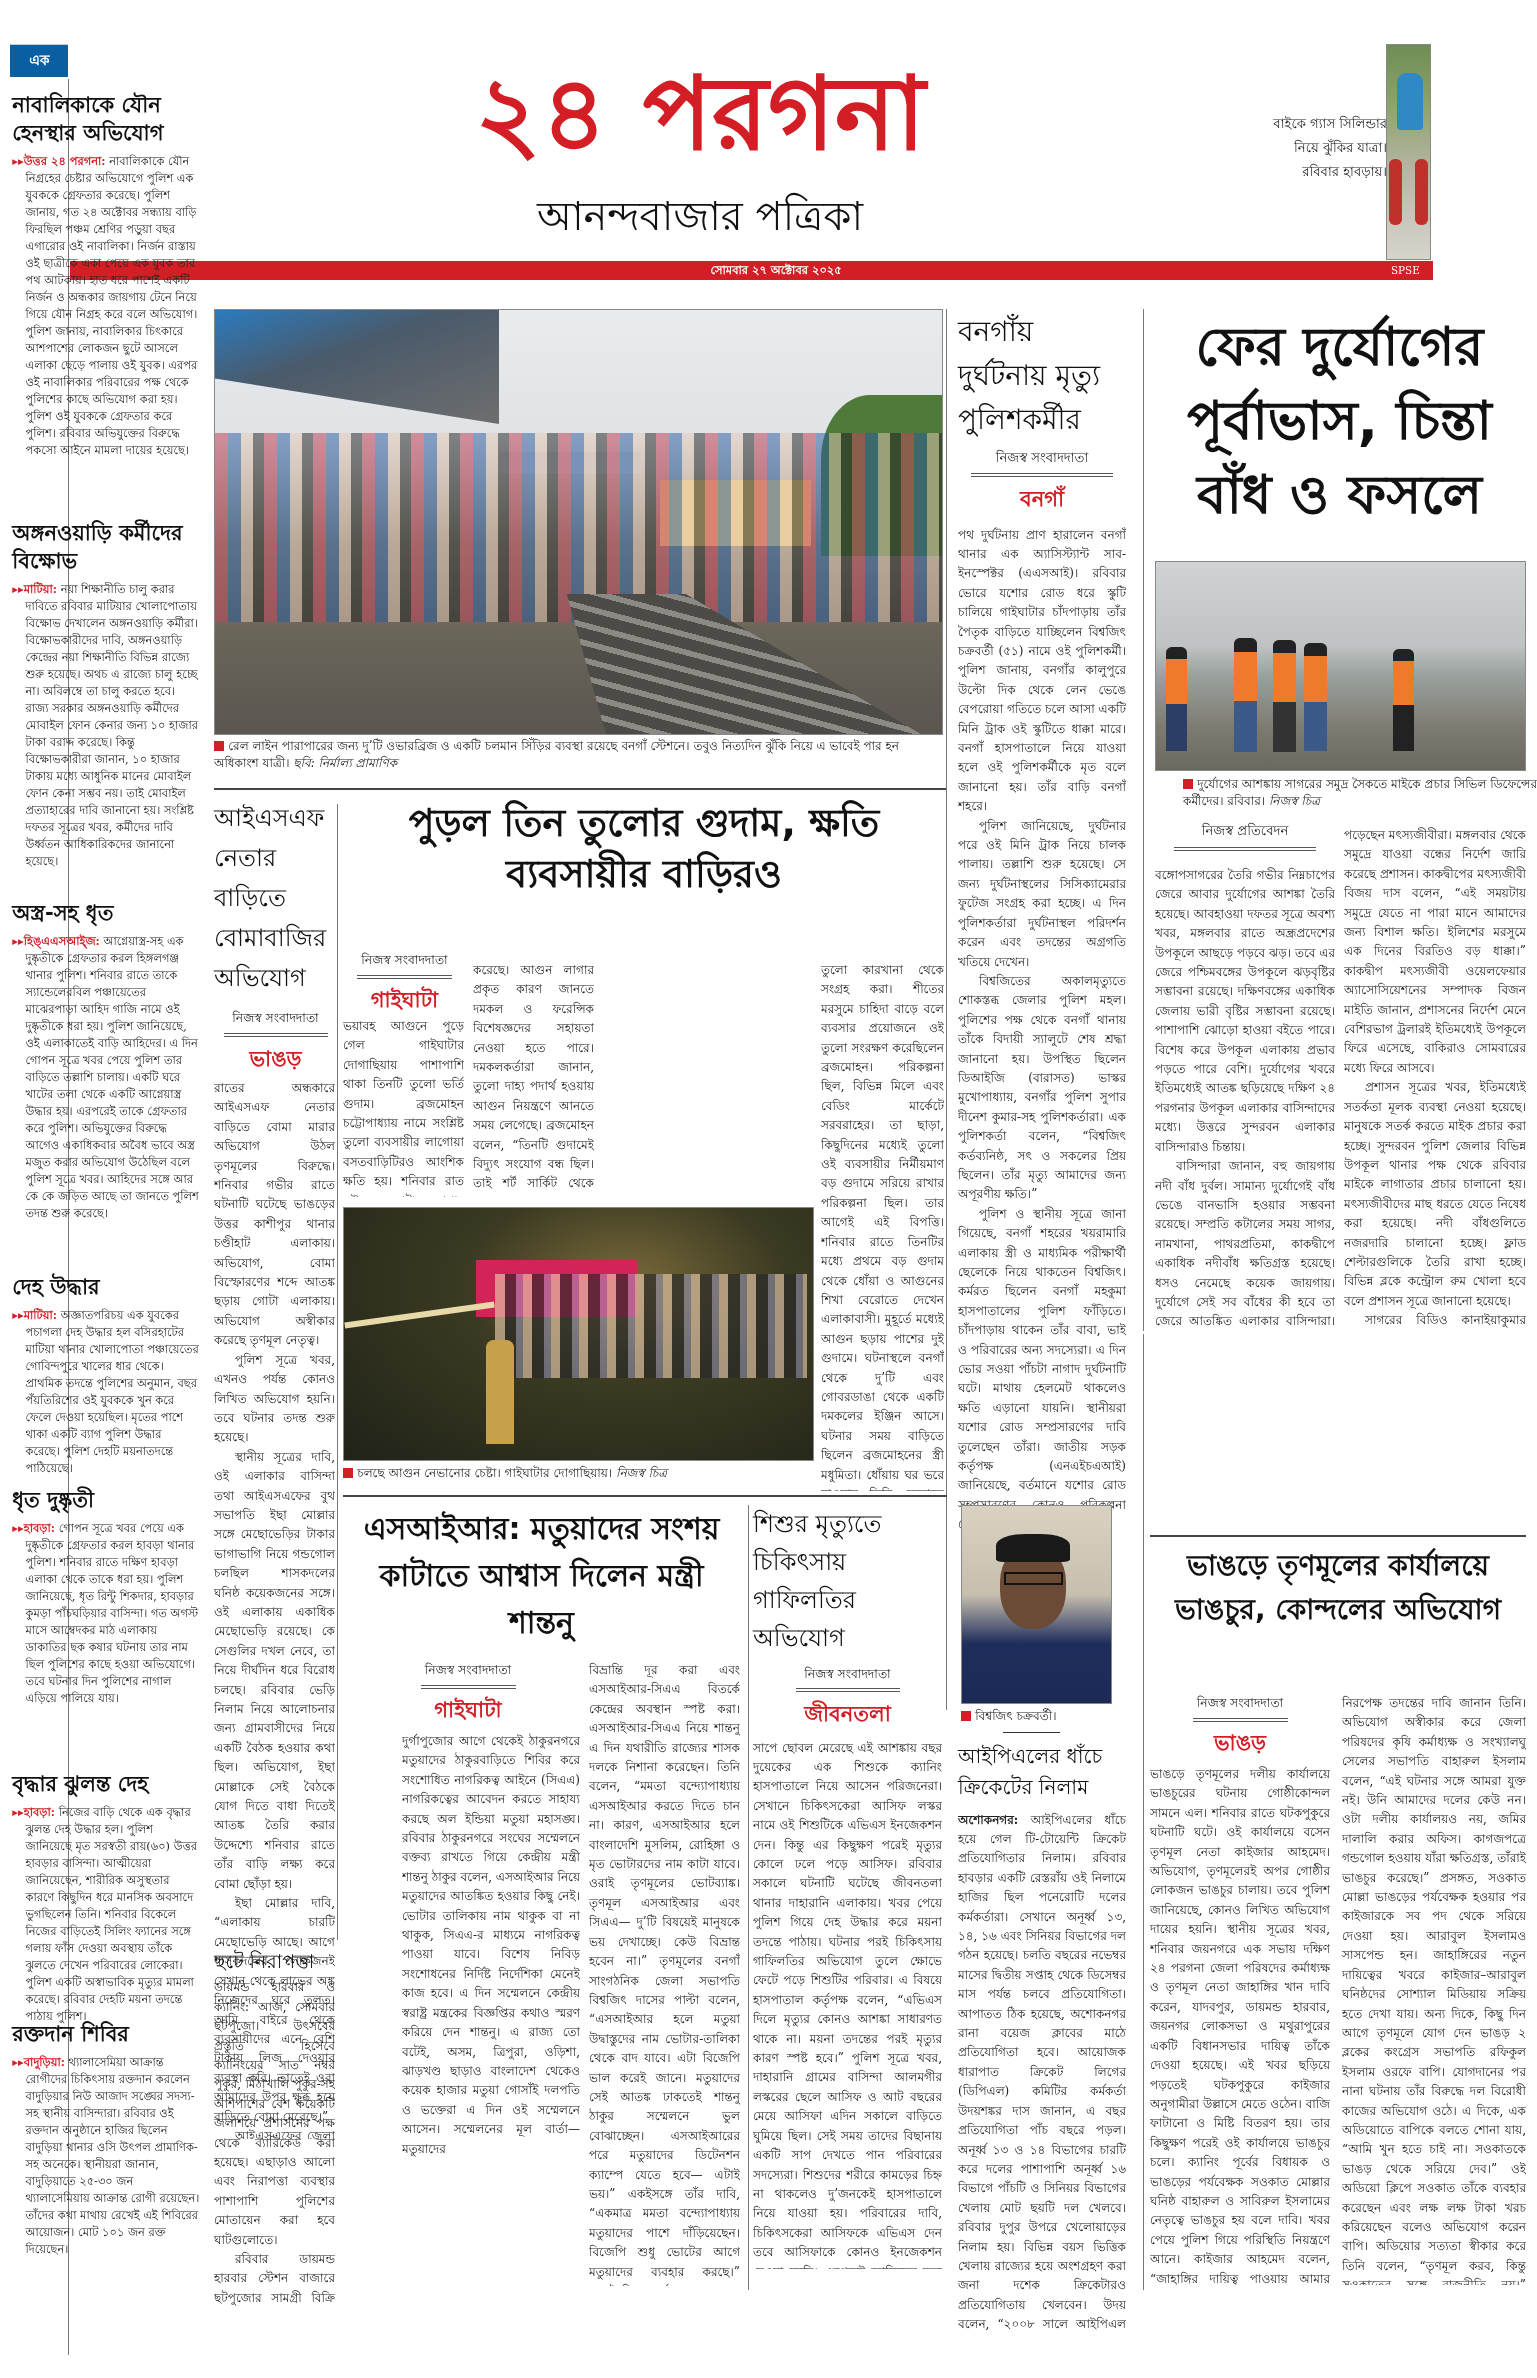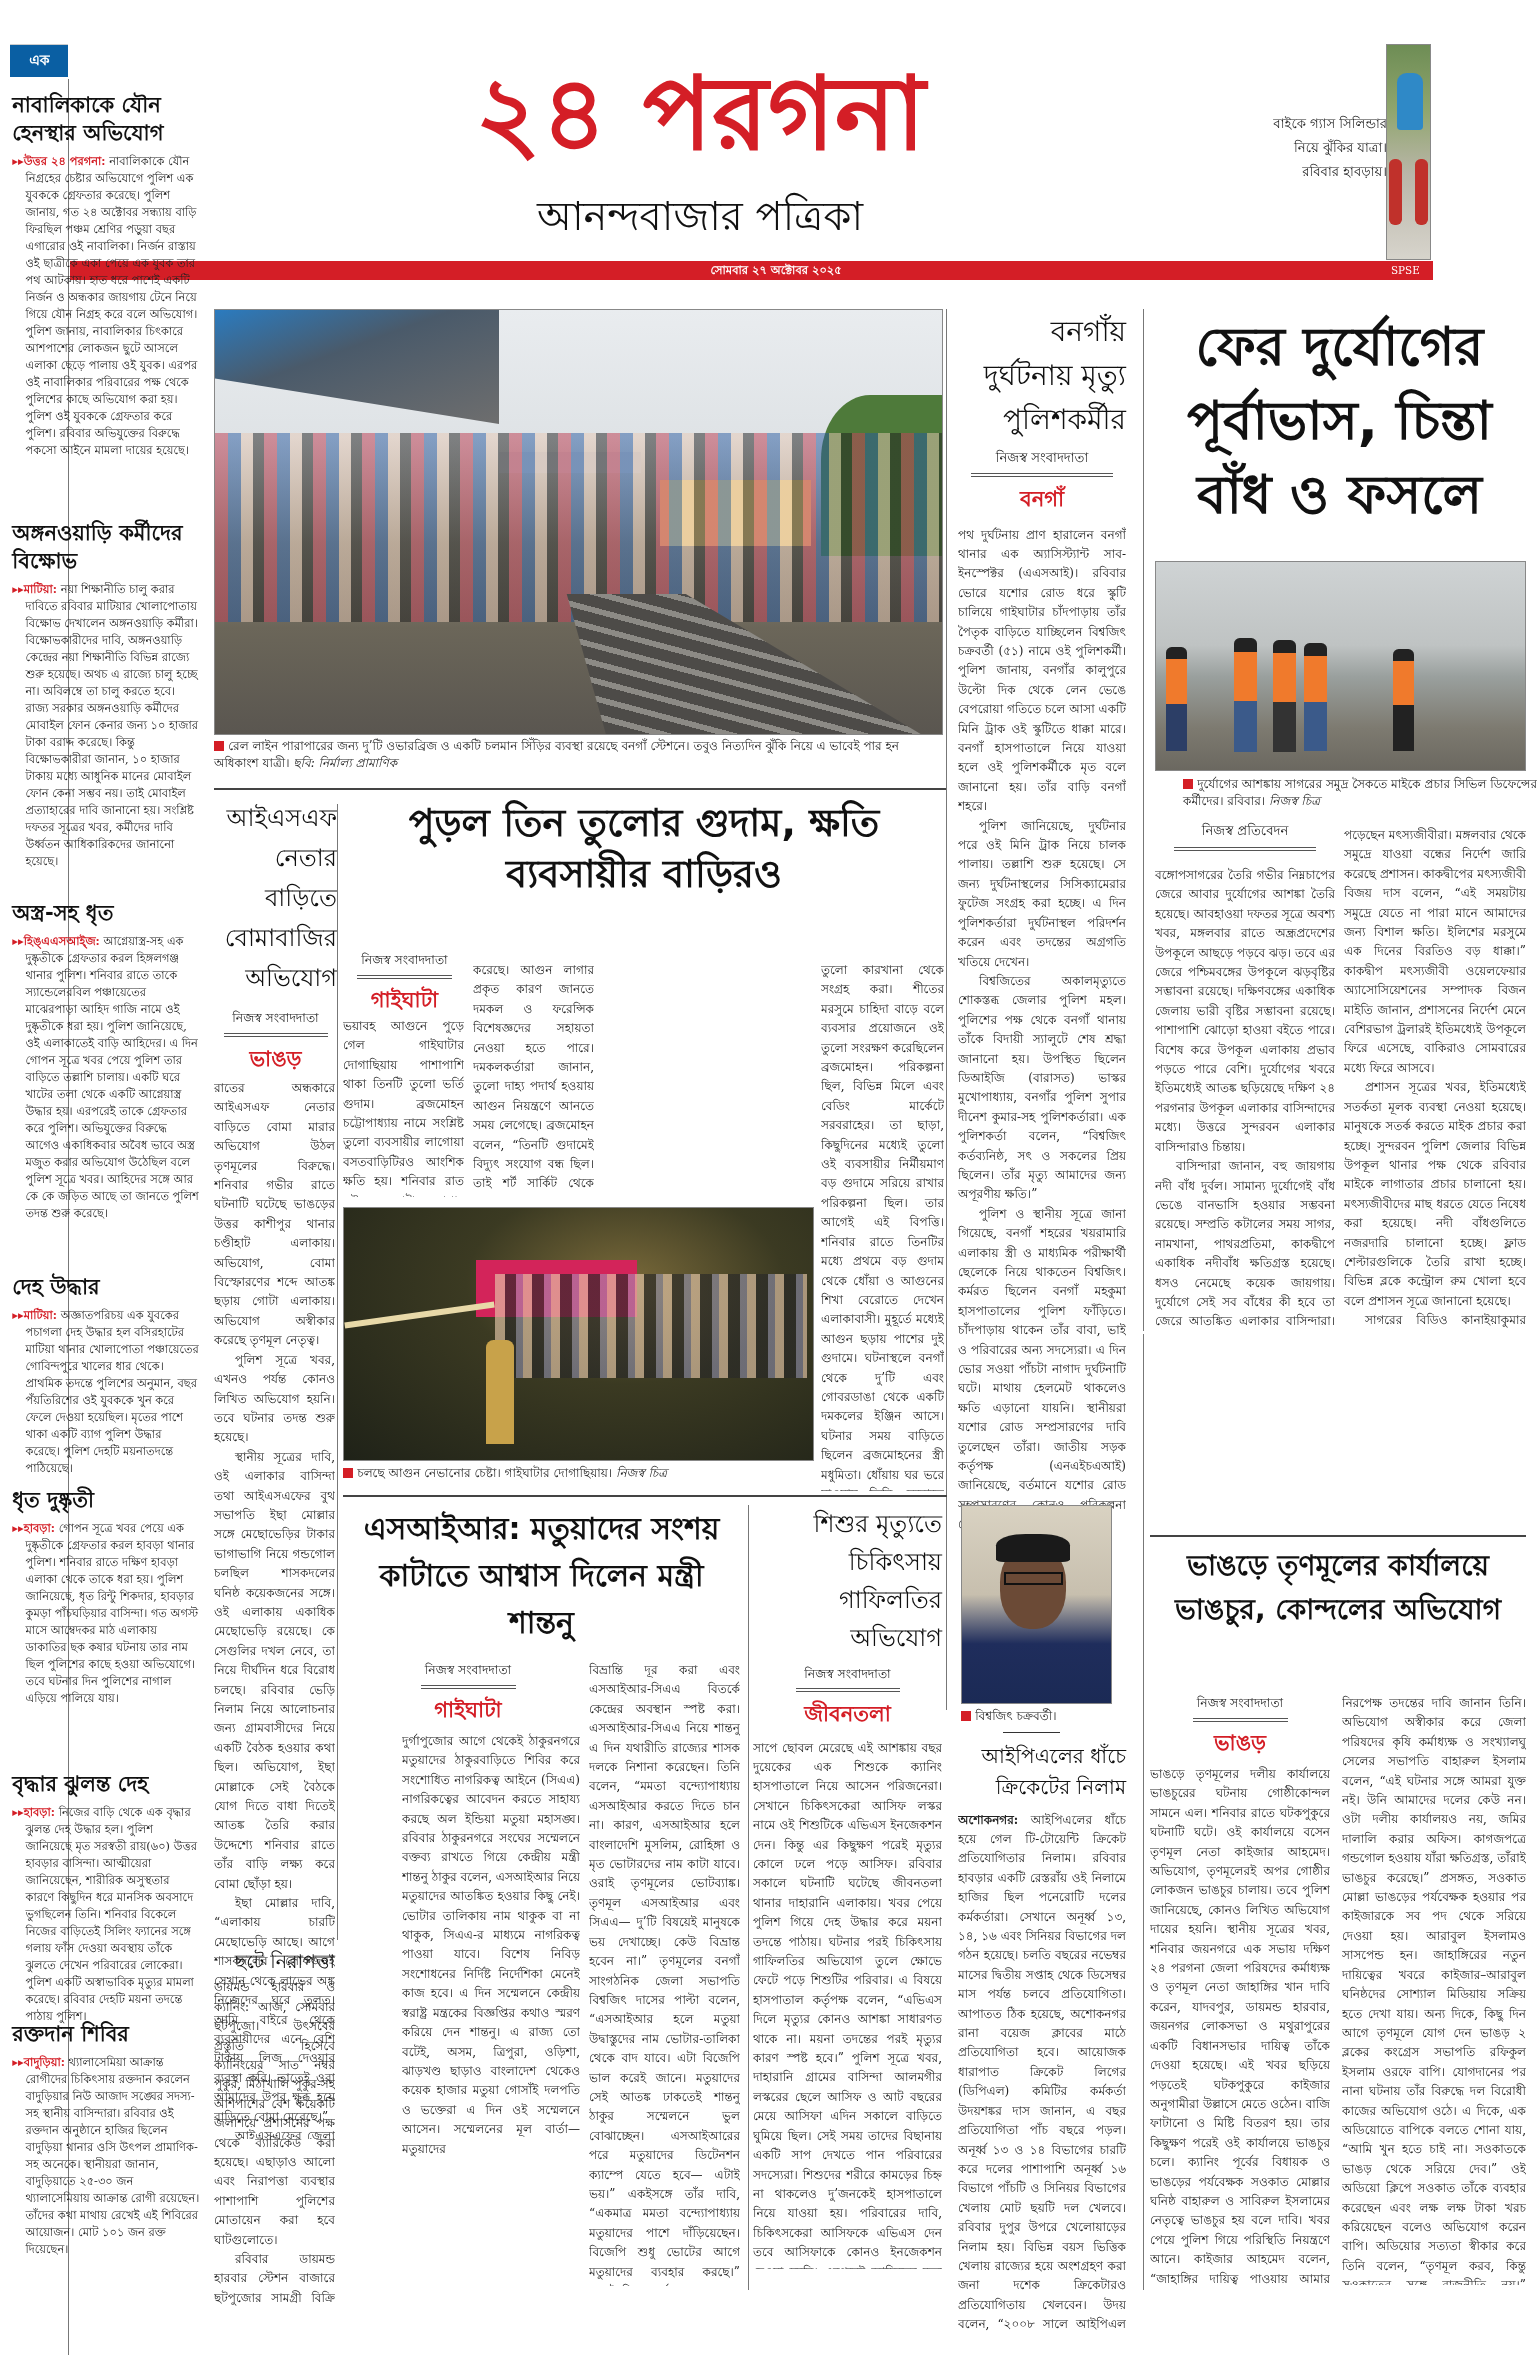"বনগাঁয় দুর্ঘটনায় মৃত্যু পুলিশকর্মীর" .hl { text-align: right -> left }
